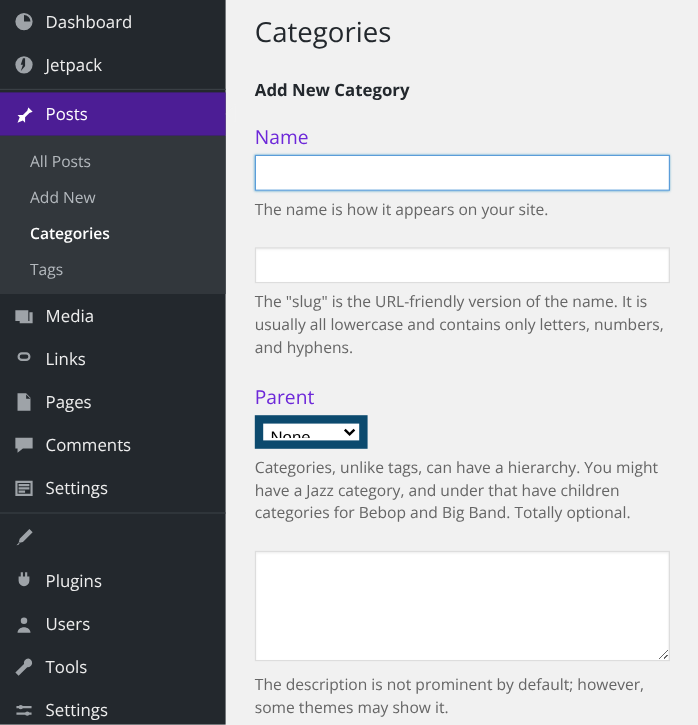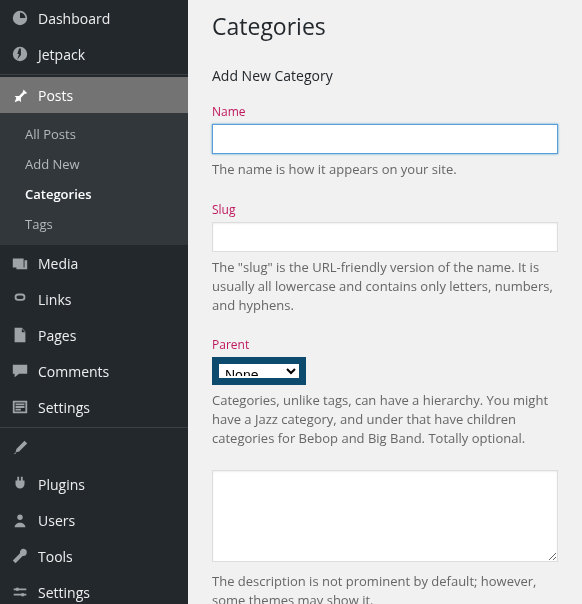"Add New Category" .main h2 { font-weight: 400 -> 700 }
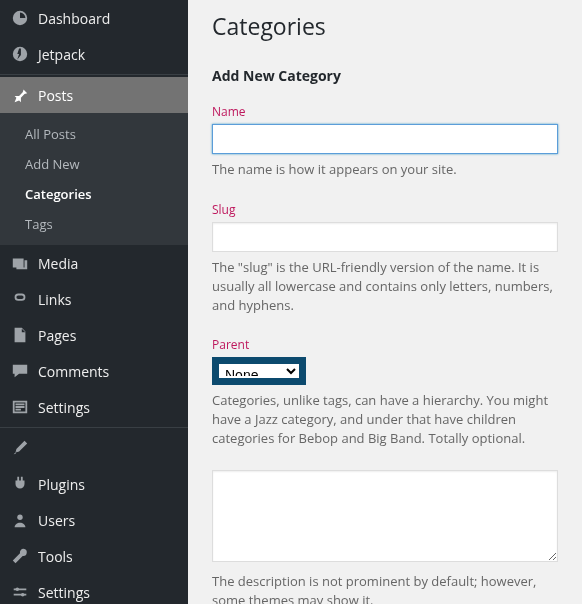"Posts" .sidebar .item.active { background: #737373 -> #4c1d95 }
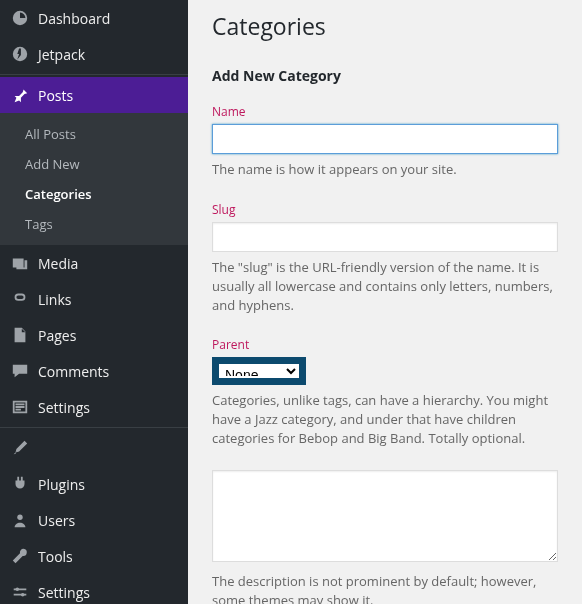"Name" .field label { color: #be185d -> #6d28d9; font-size: 12px -> 16px }
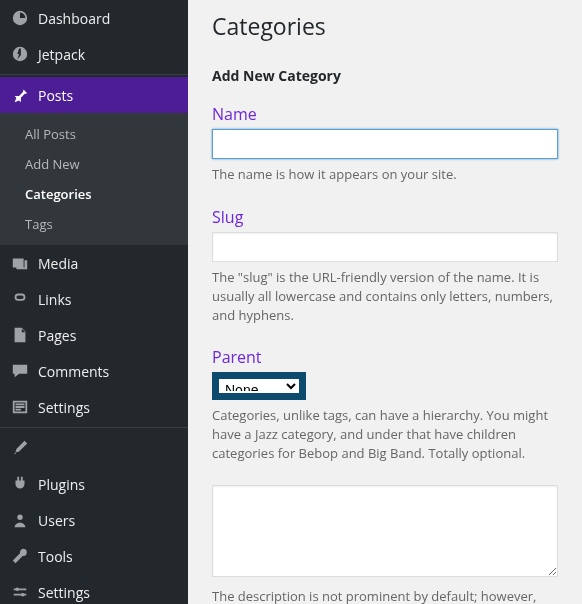"Slug" label { html: <label>Slug</label> -> none }
